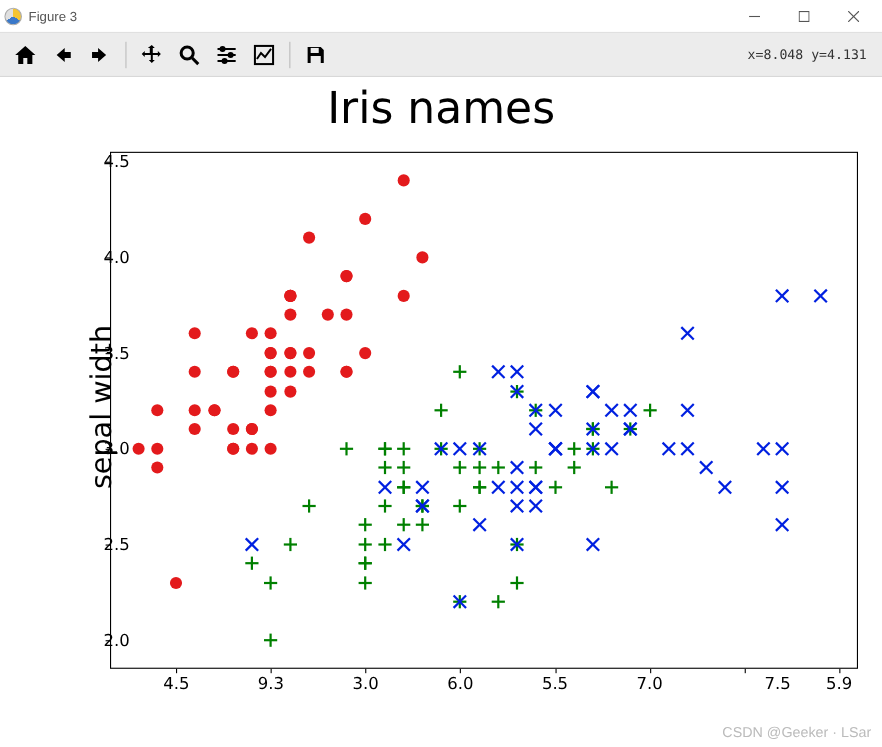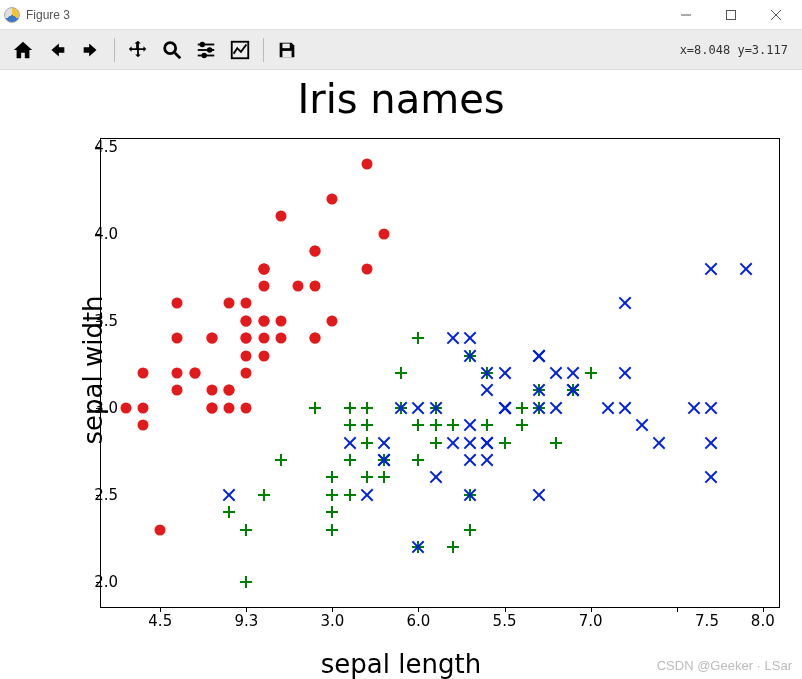"x=8.048 y=3.117" div.coords { text: 3.117 -> 4.131 }
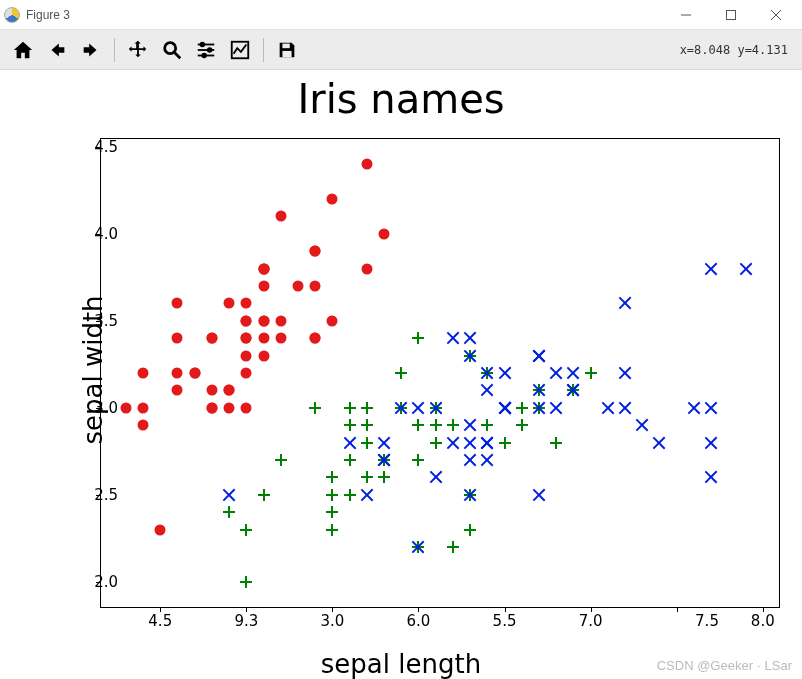"8.0" div.tick-x { text: 8.0 -> 5.9 }
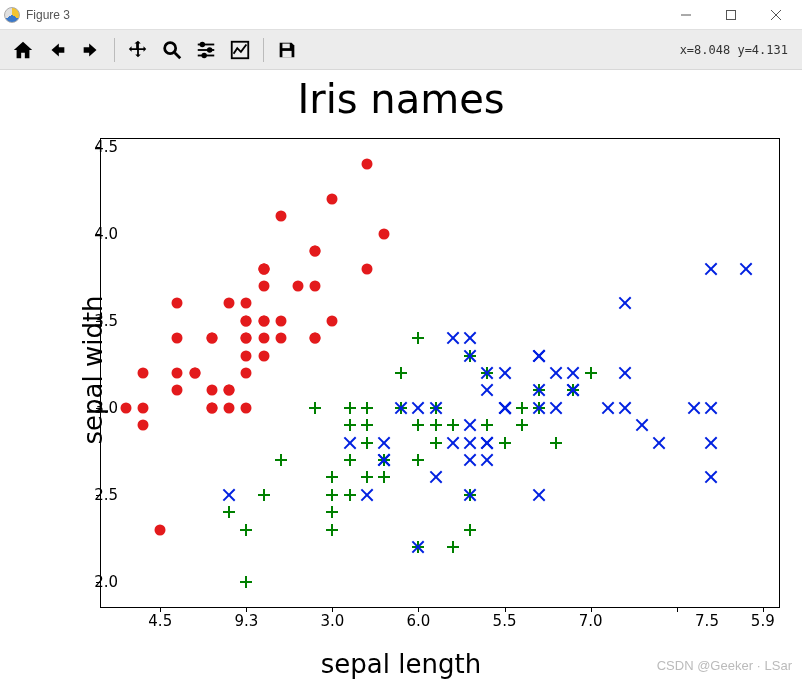"sepal length" div.xlabel { html: <div>sepal length</div> -> none }
